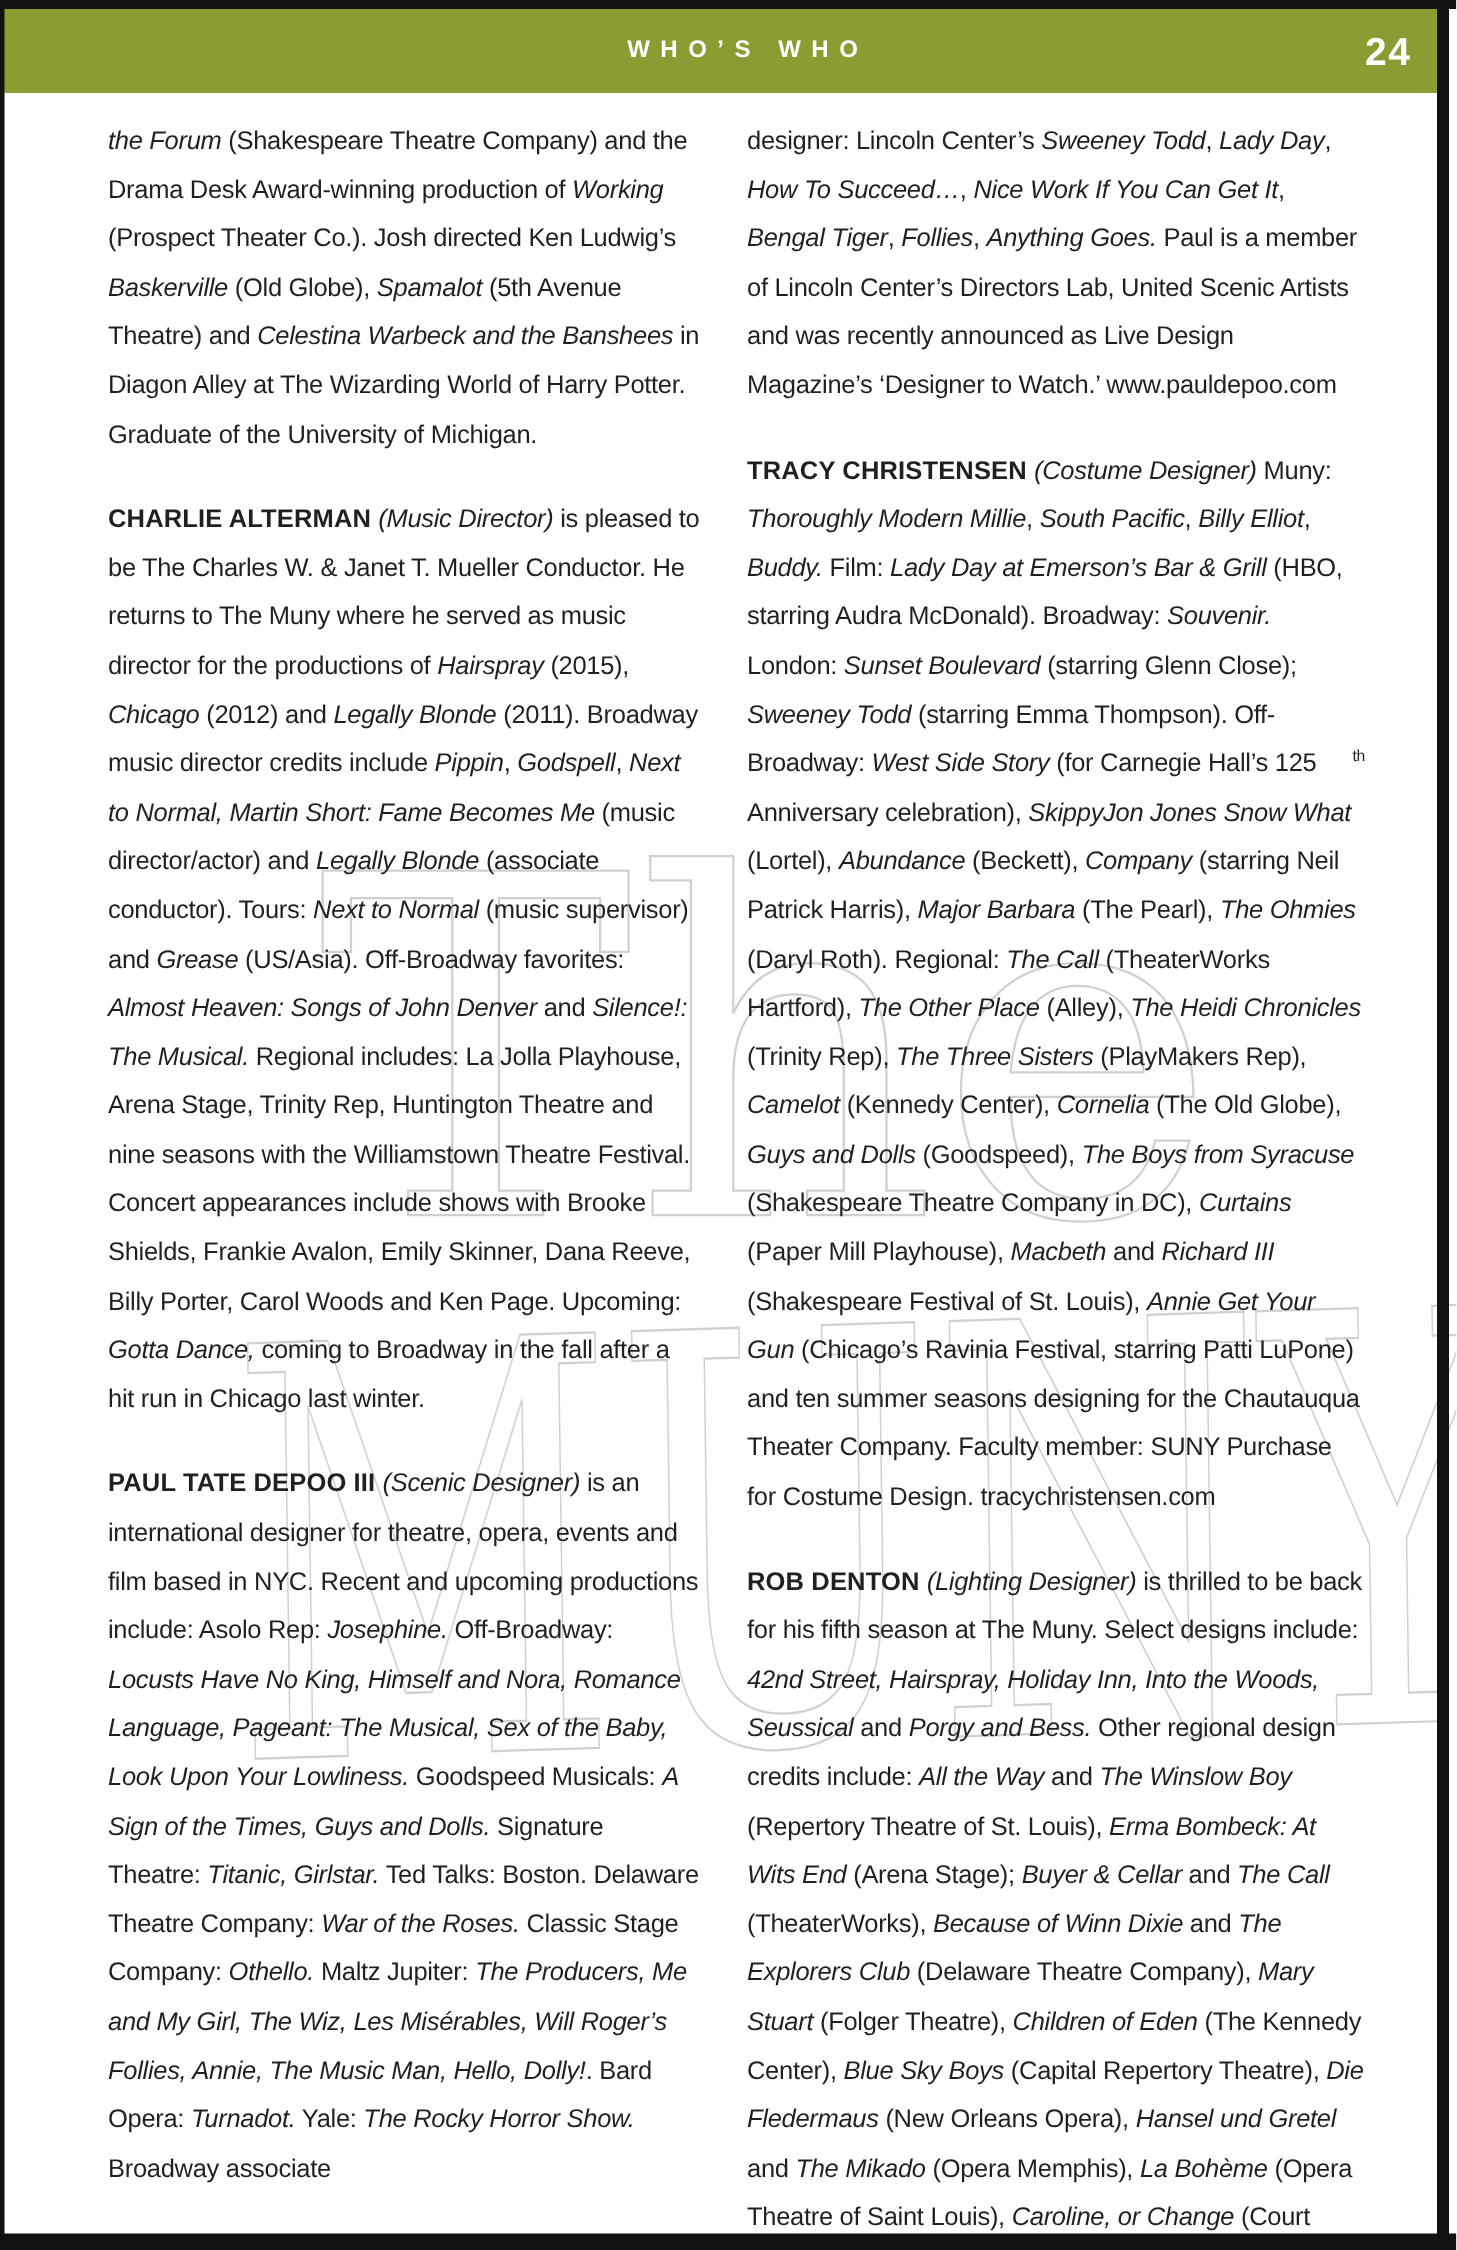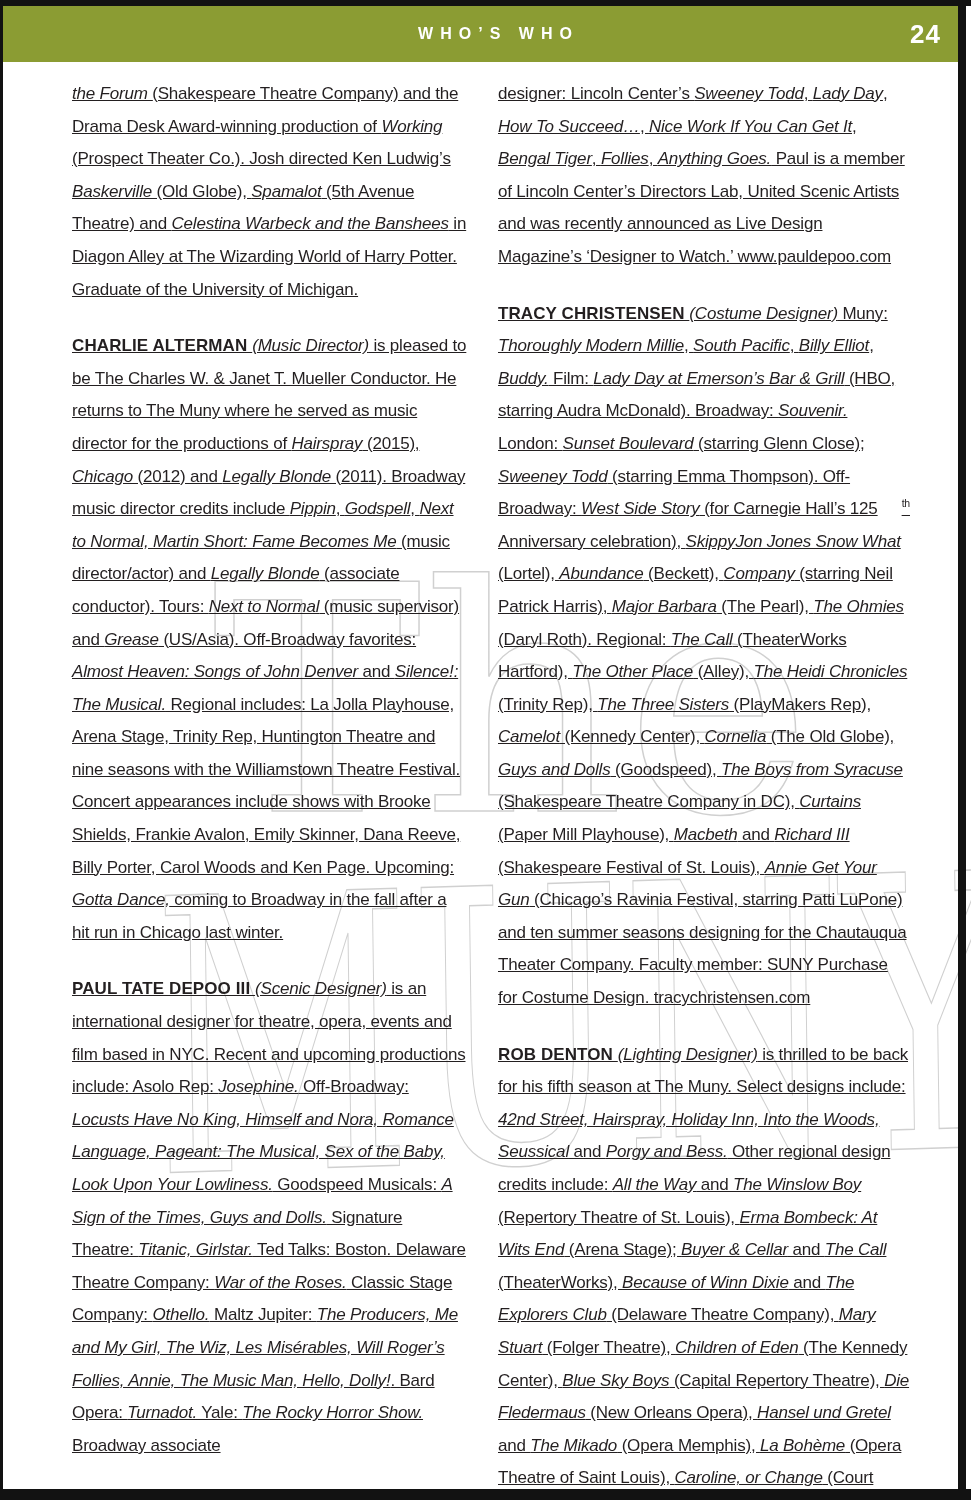"the Forum (Shakespeare Theatre Company)" .col { text-decoration: underline -> none }
